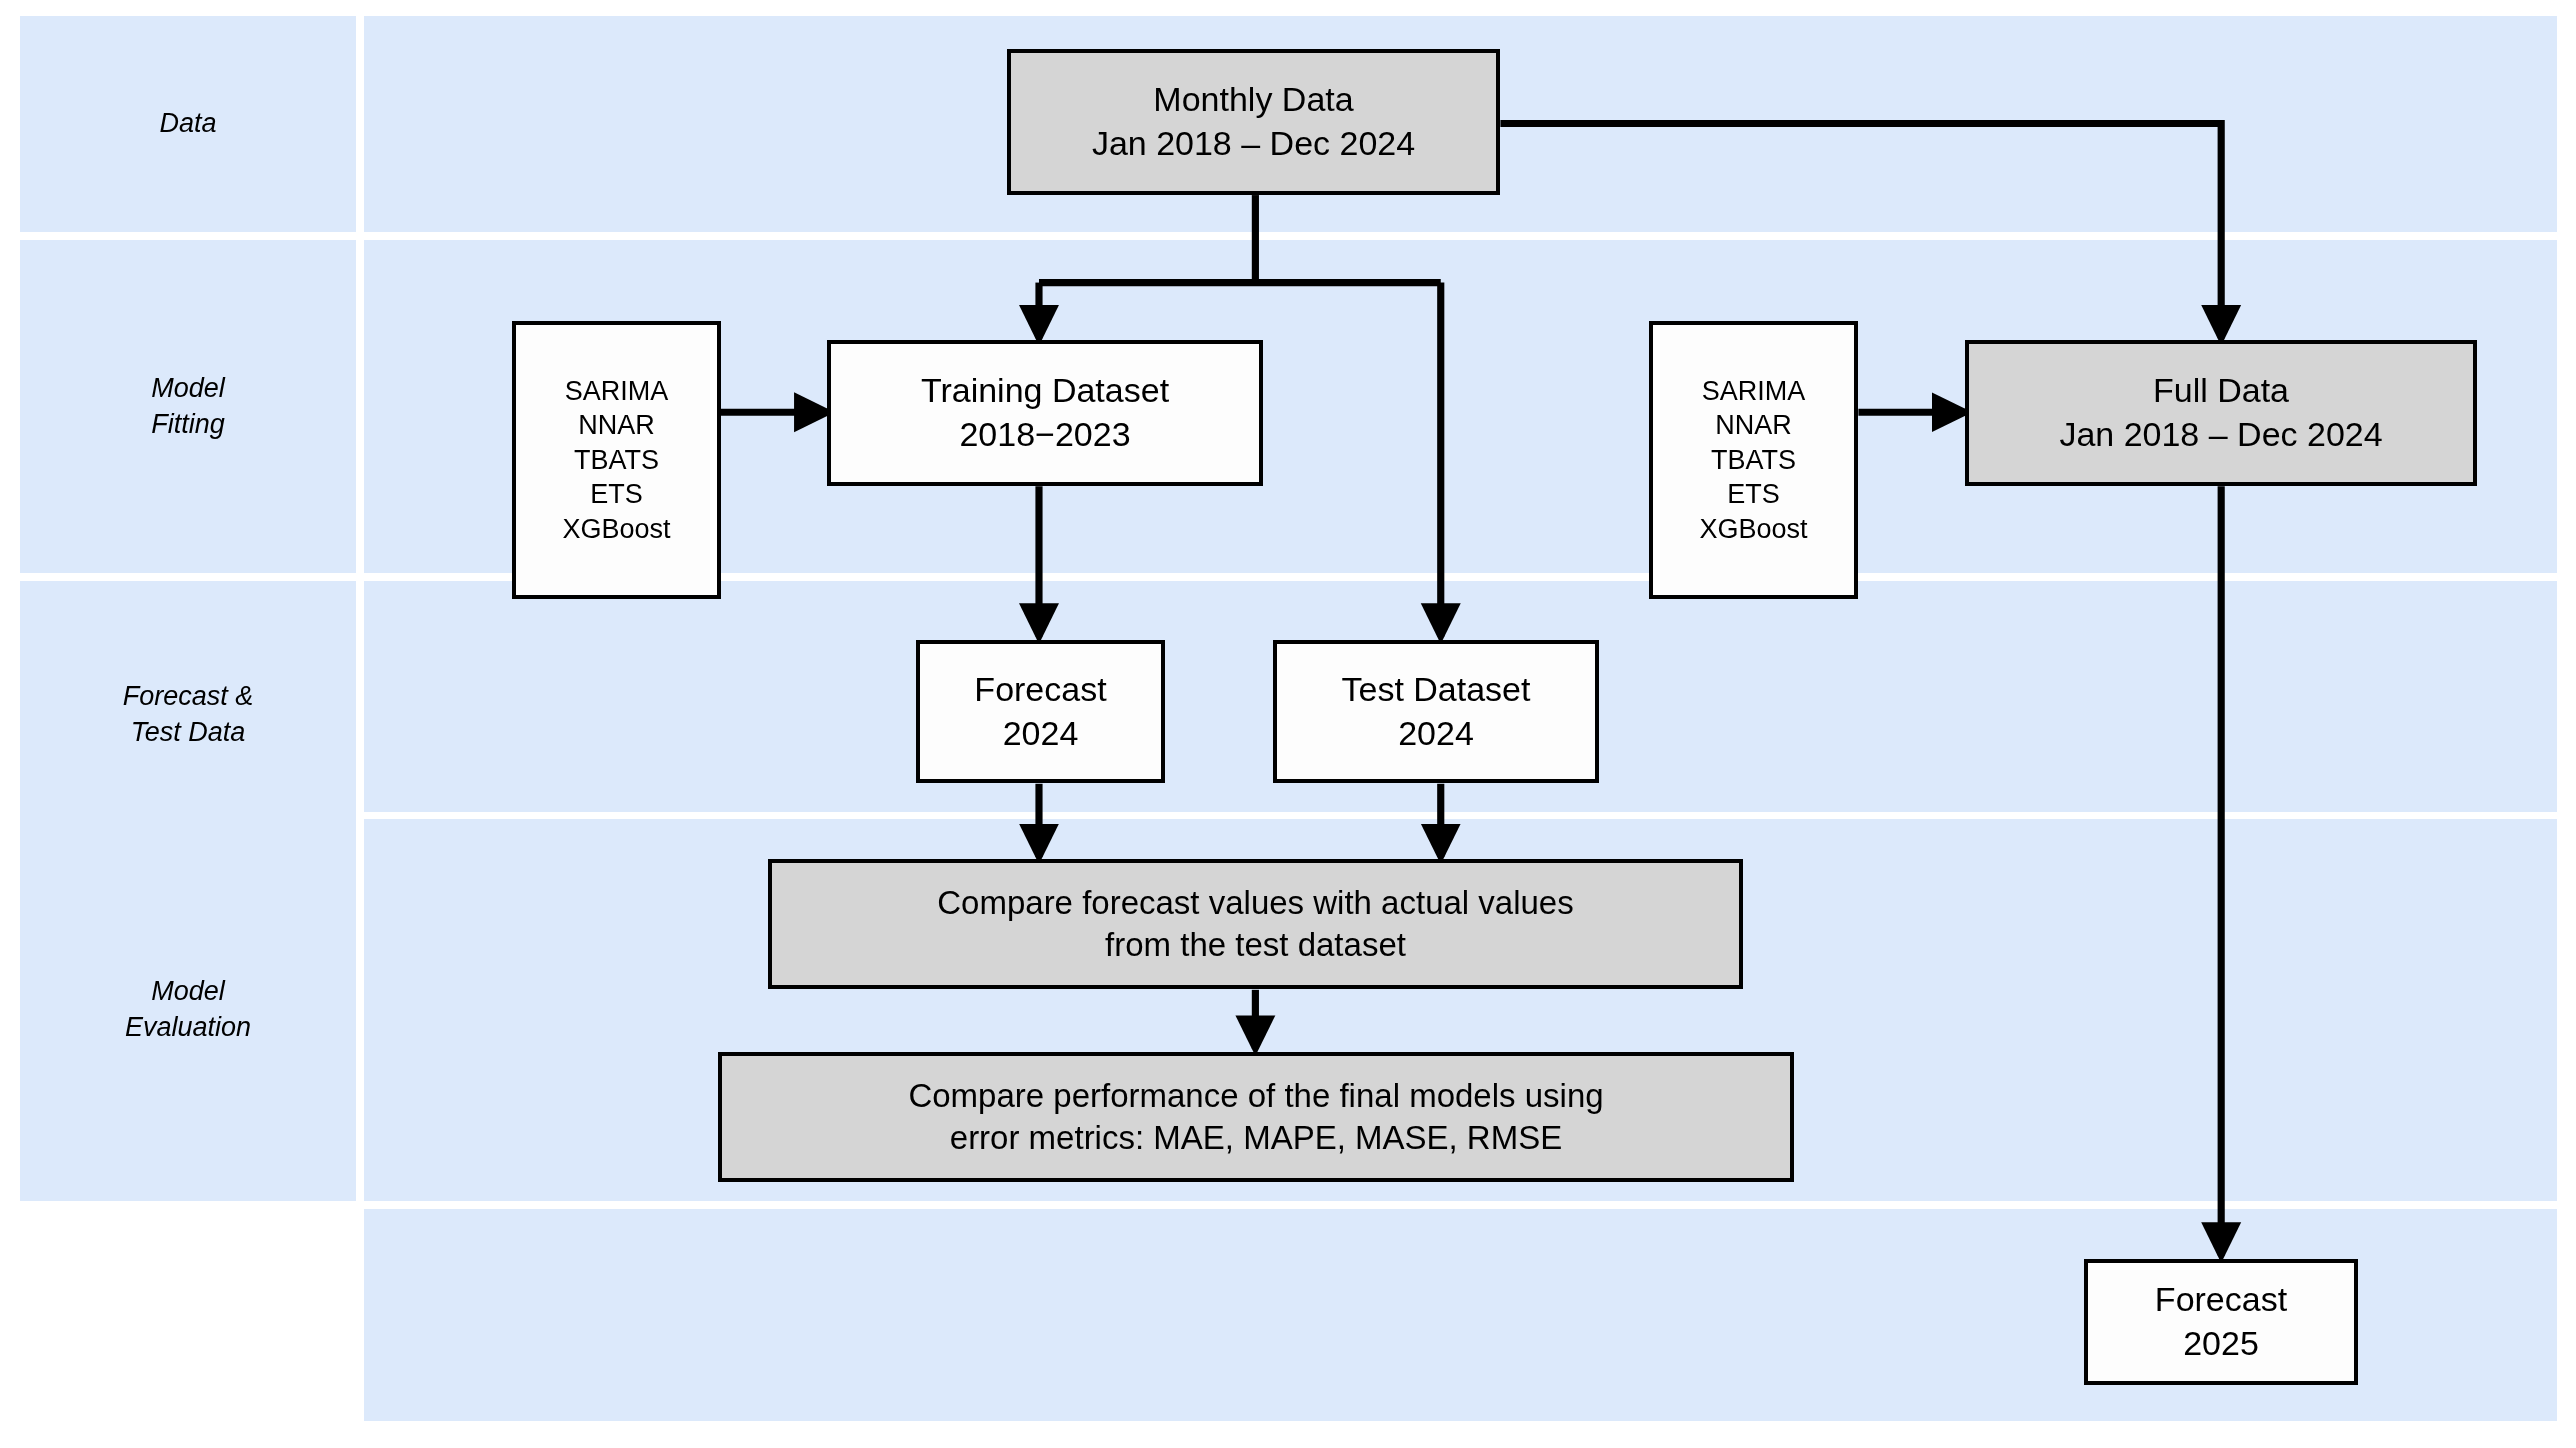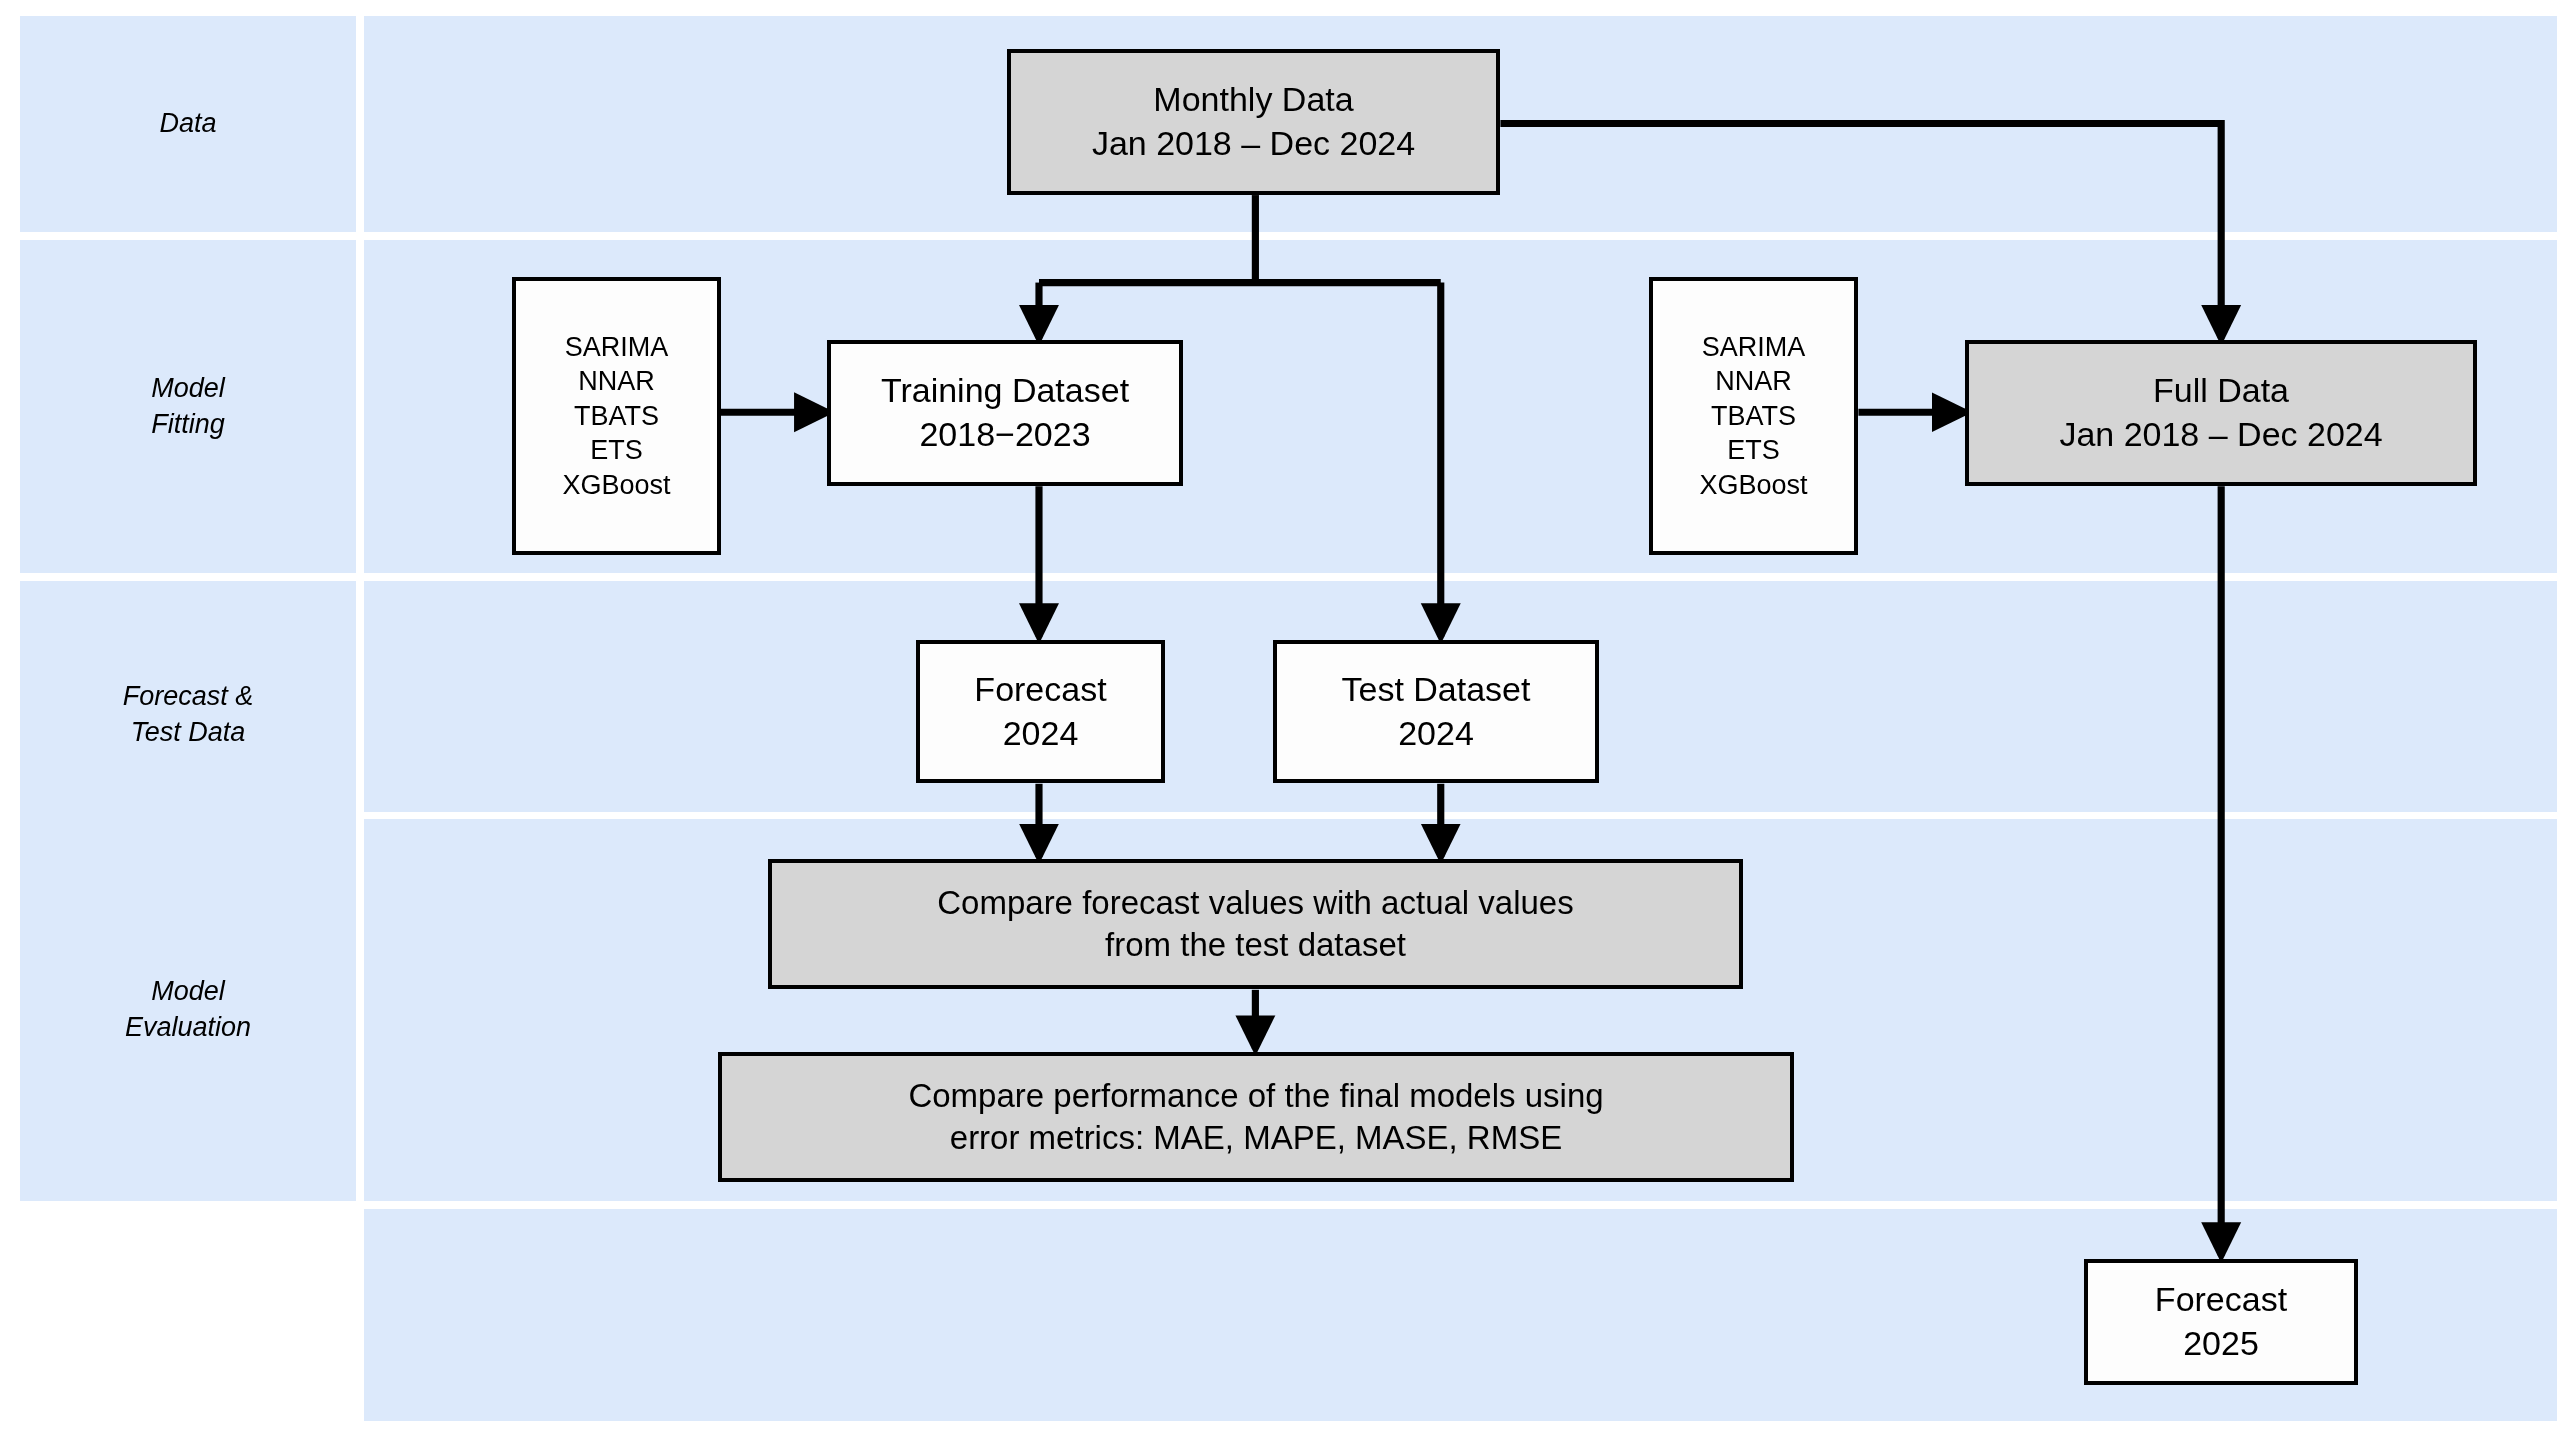"SARIMA" .fs-list { margin-top: none -> 44px }
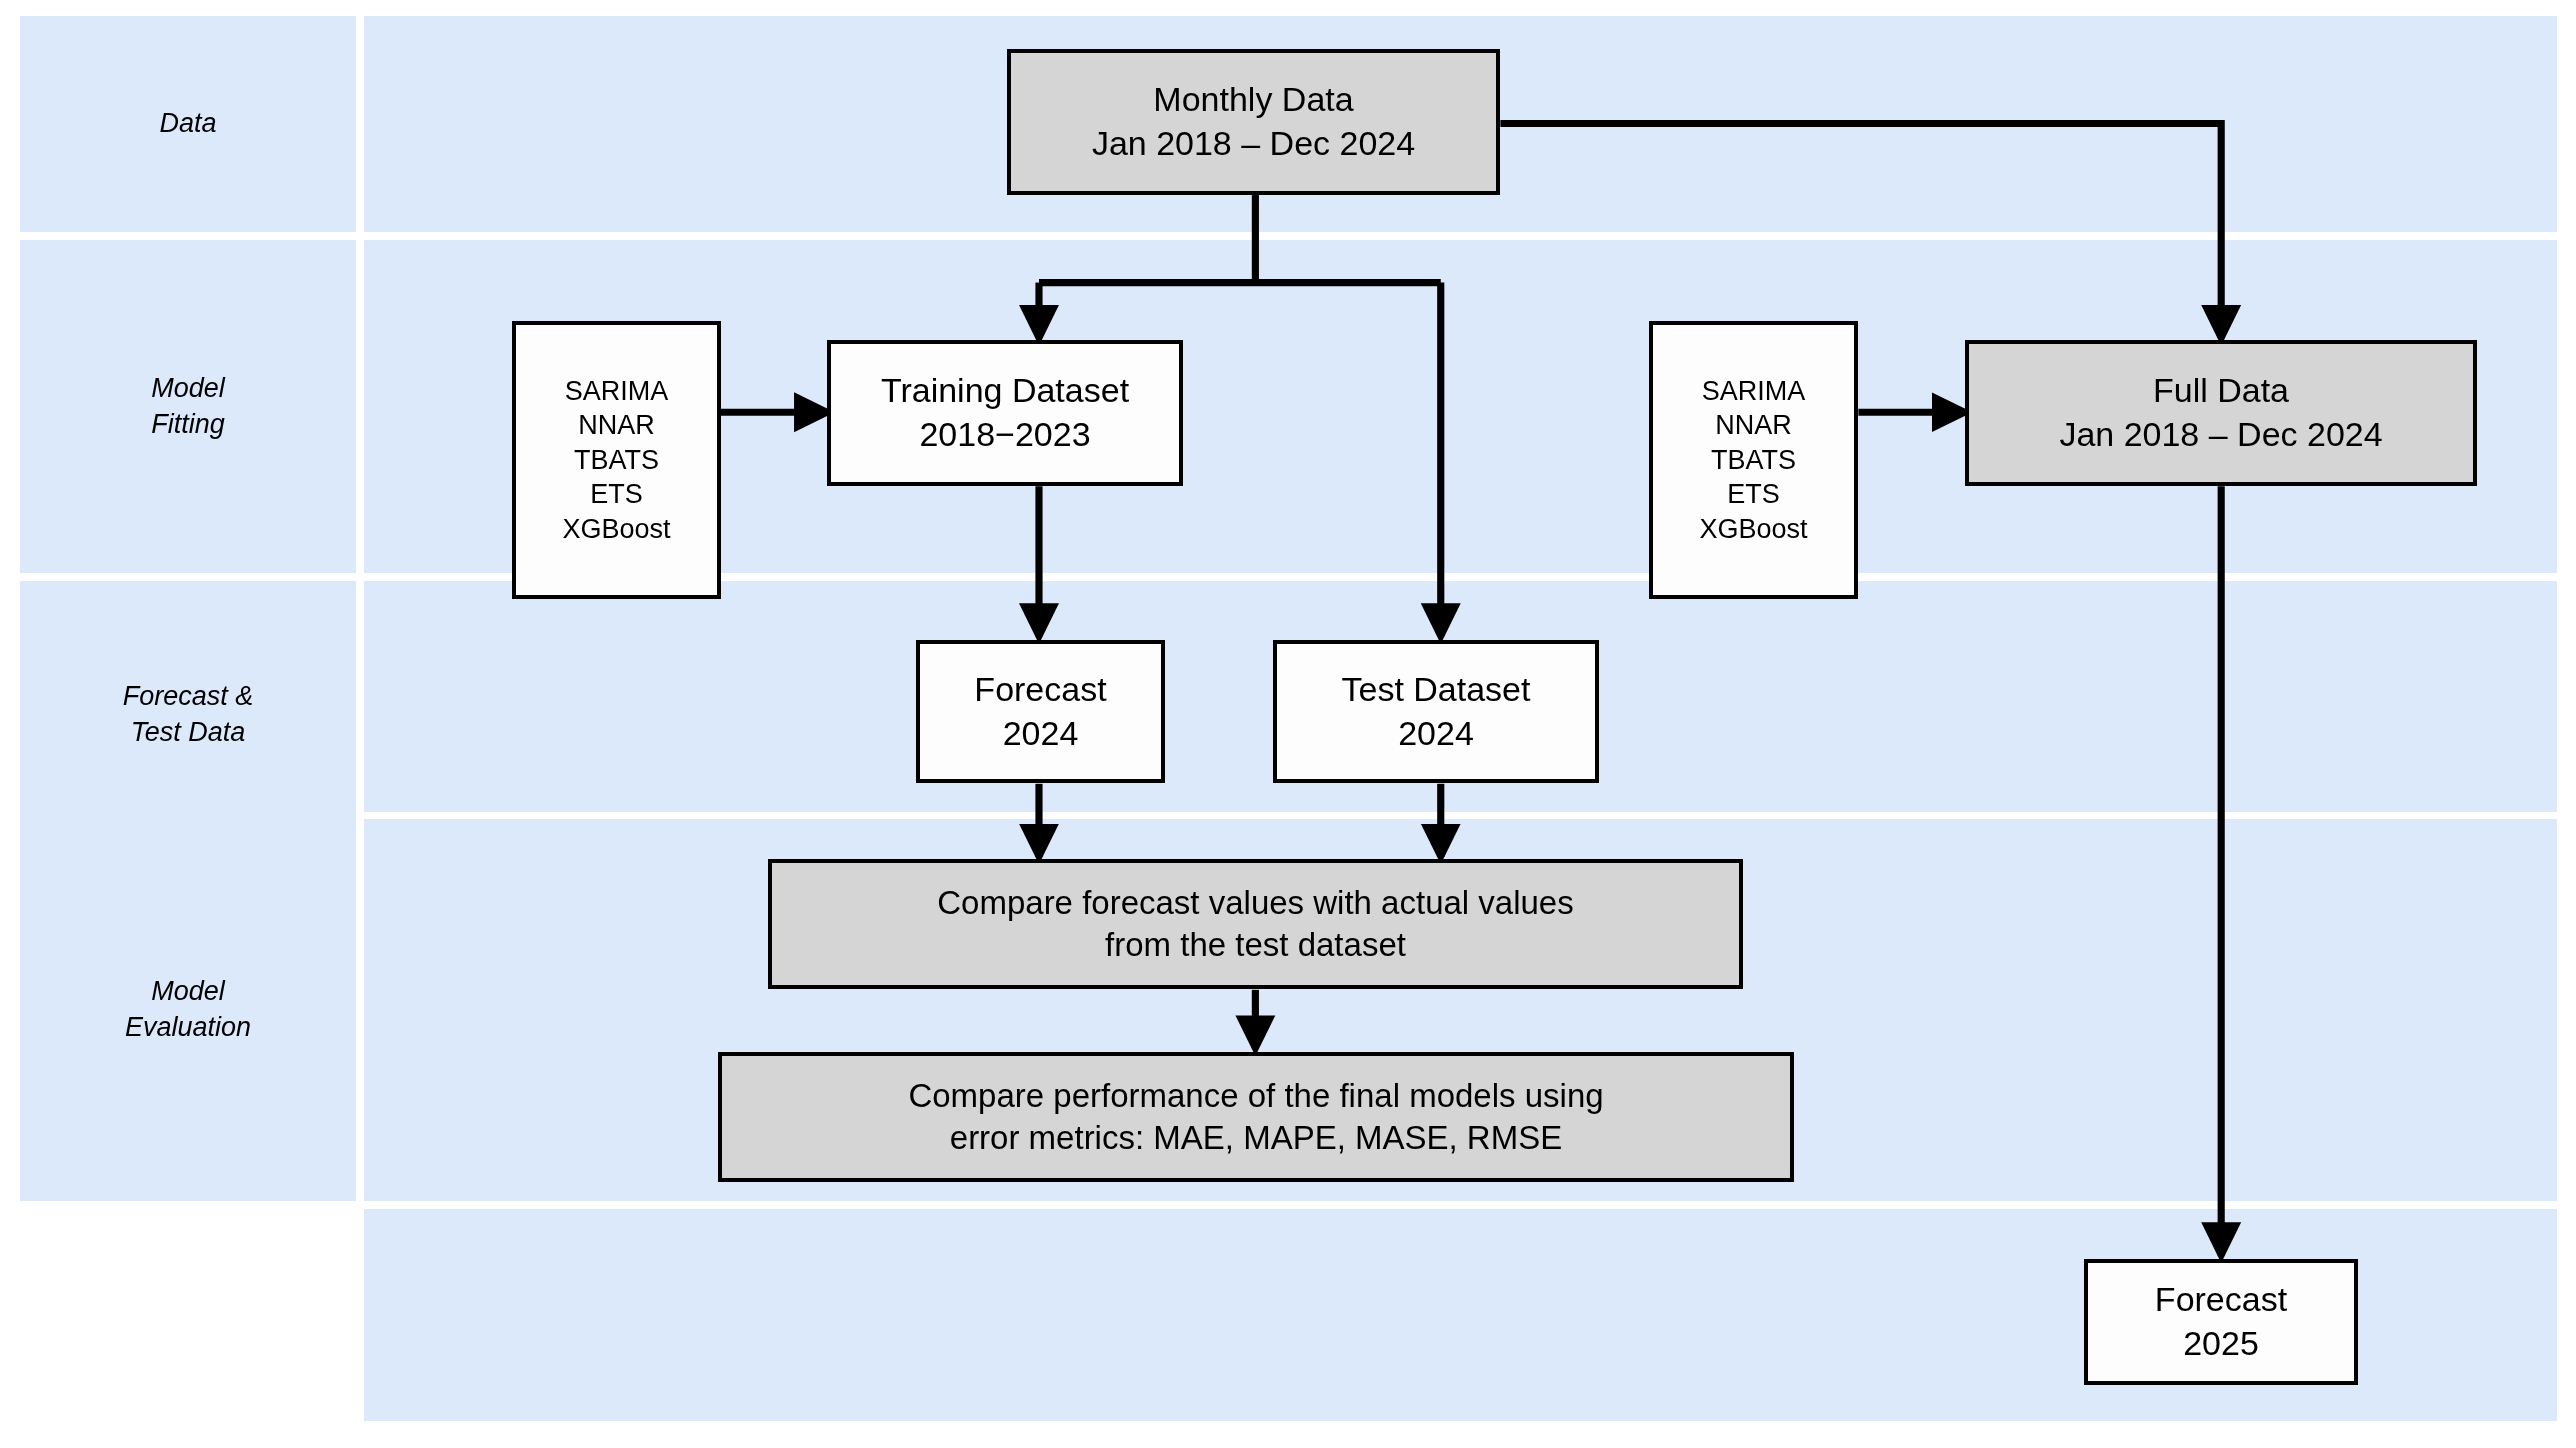"Training Dataset" div.node { width: 356px -> 436px }
